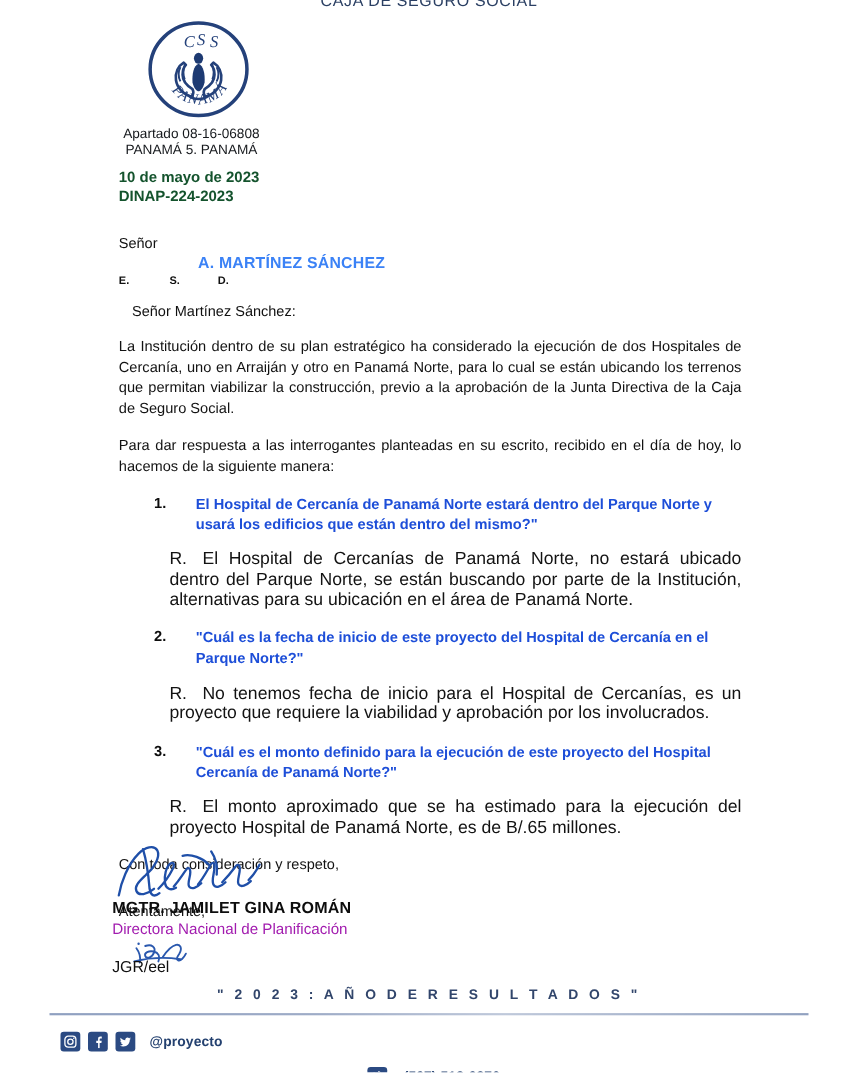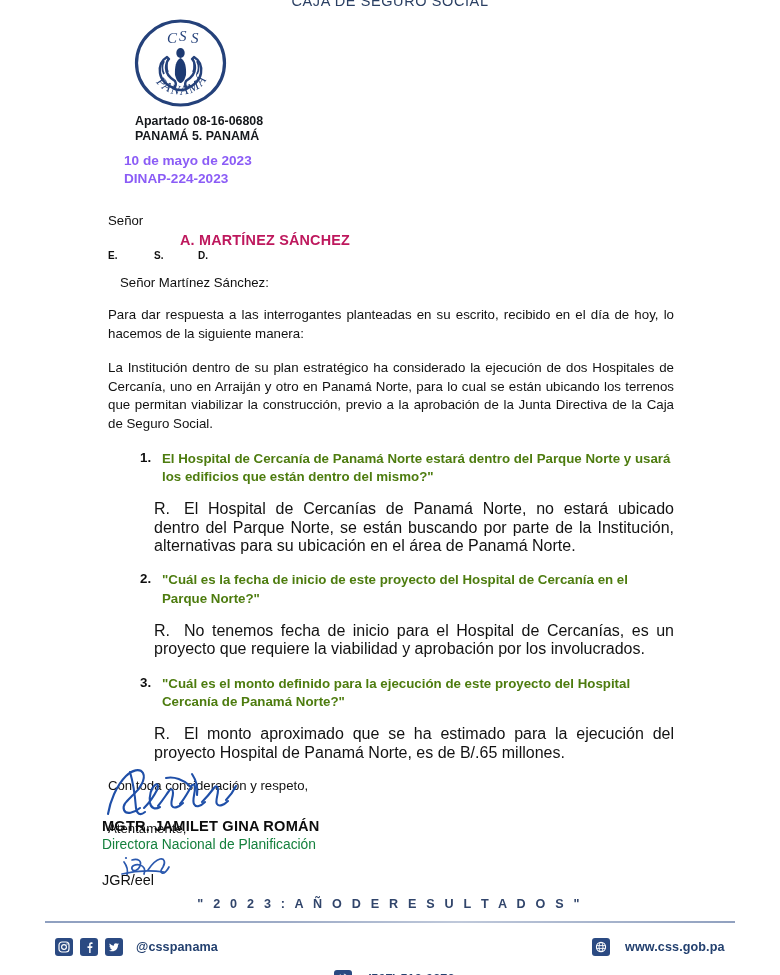"Apartado 08-16-06808" .addr { font-weight: 700 -> 400; margin-left: 23px -> none; text-align: left -> center }
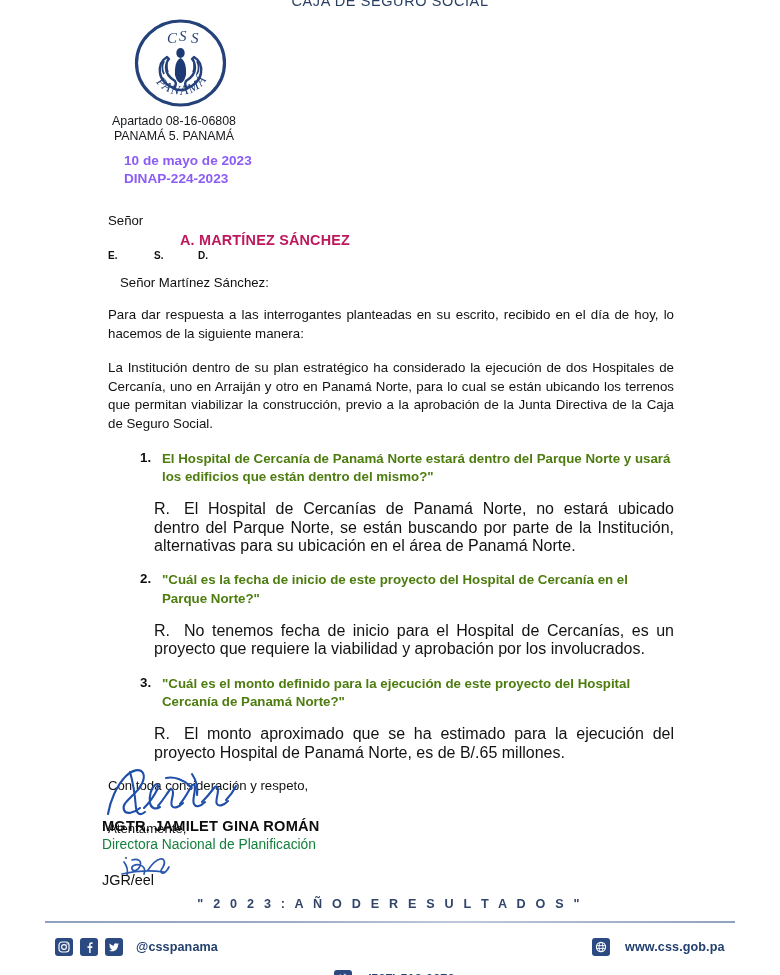"10 de mayo de 2023" .meta { color: #8b5cf6 -> #14532d; margin-left: 16px -> none }
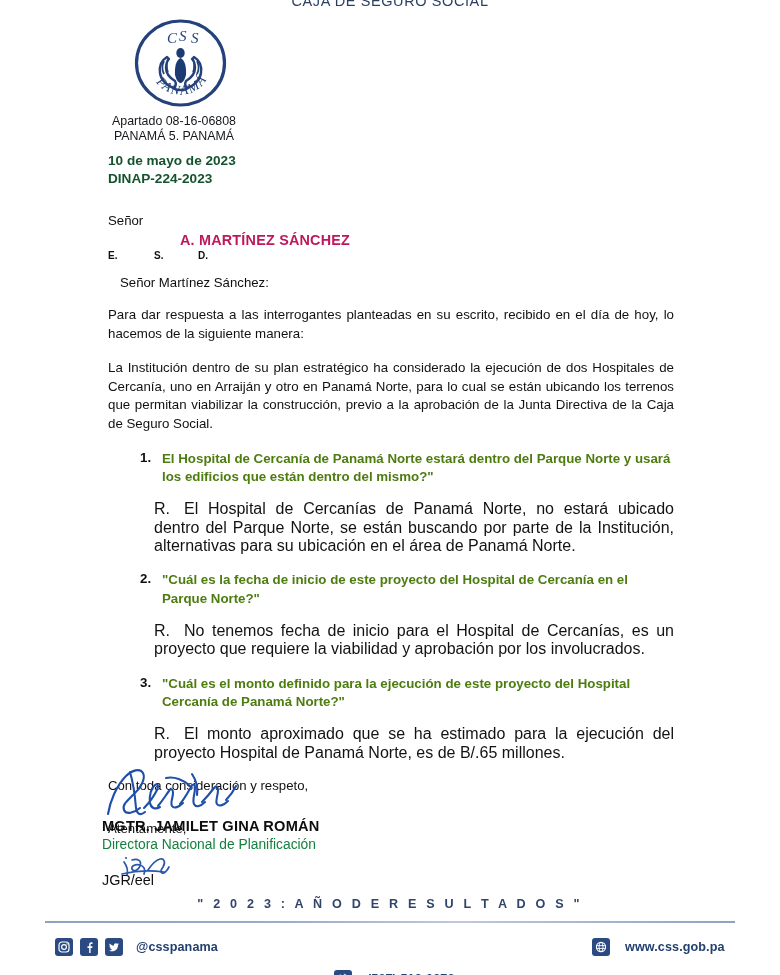"A. MARTÍNEZ SÁNCHEZ" .addressee { color: #be185d -> #3b82f6 }
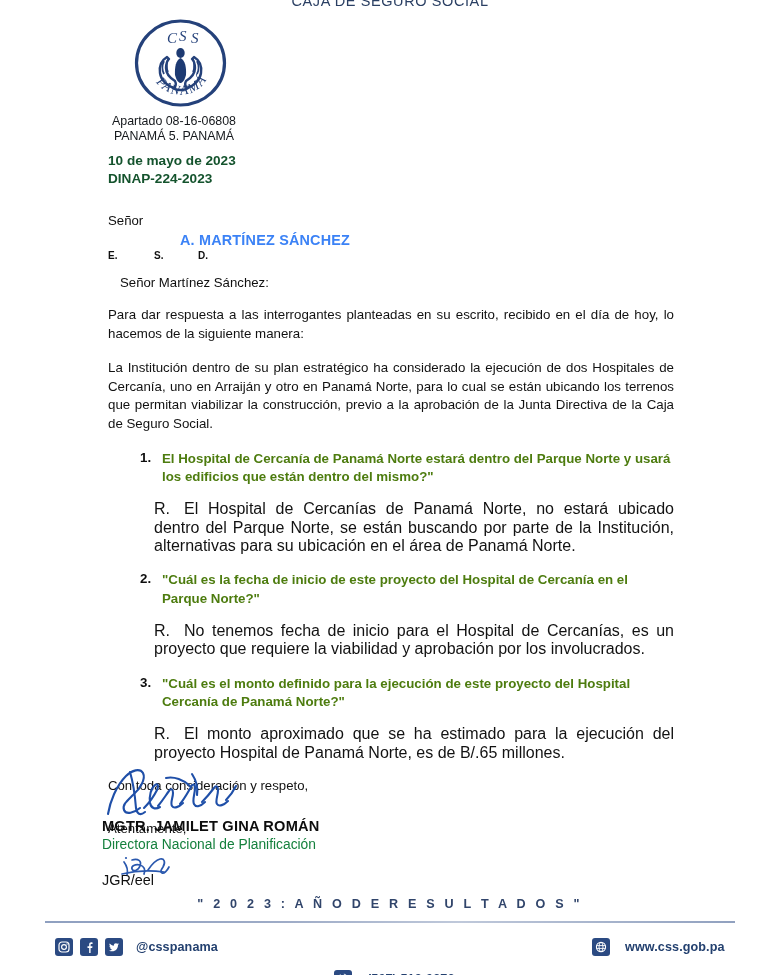"Para dar respuesta a las" p.para { order: before "La Institución dentro de su" -> after "La Institución dentro de su" }
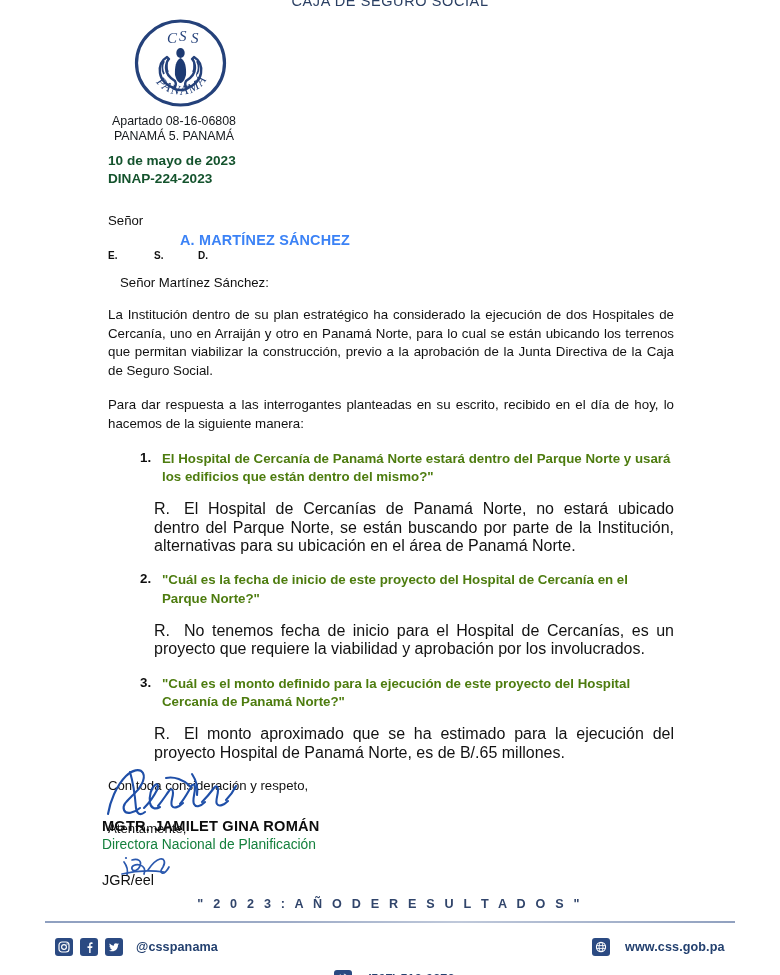"El Hospital de Cercanía de" .q-text { color: #4d7c0f -> #1d4ed8; margin-left: none -> 16px }
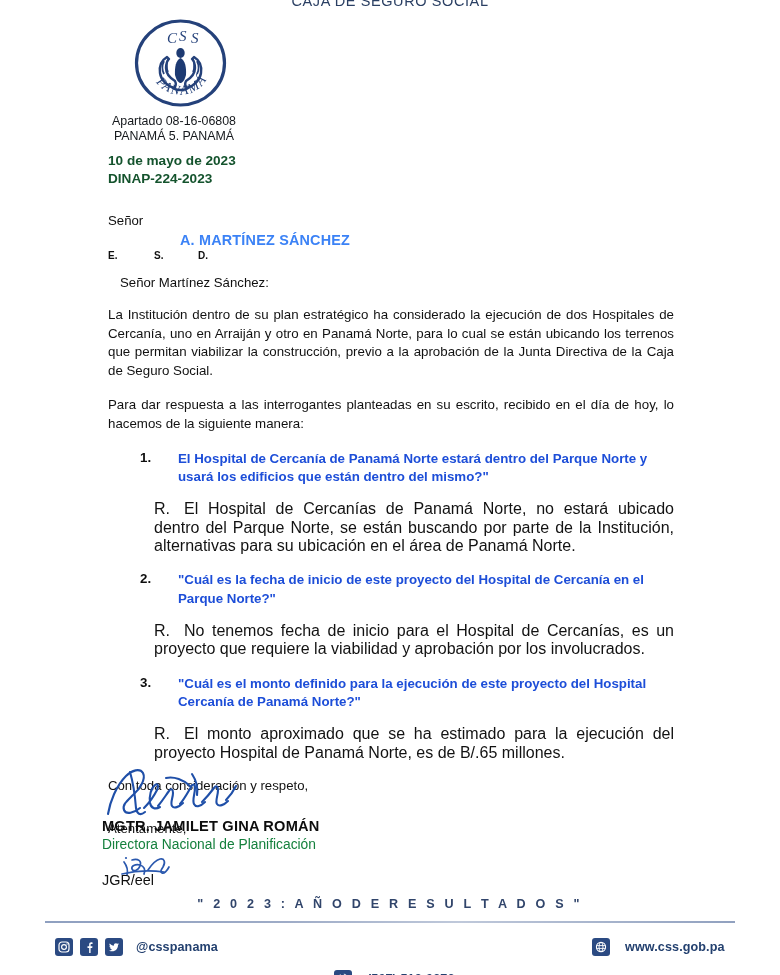"Directora Nacional de Planificación" .signer-role { color: #15803d -> #a21caf }
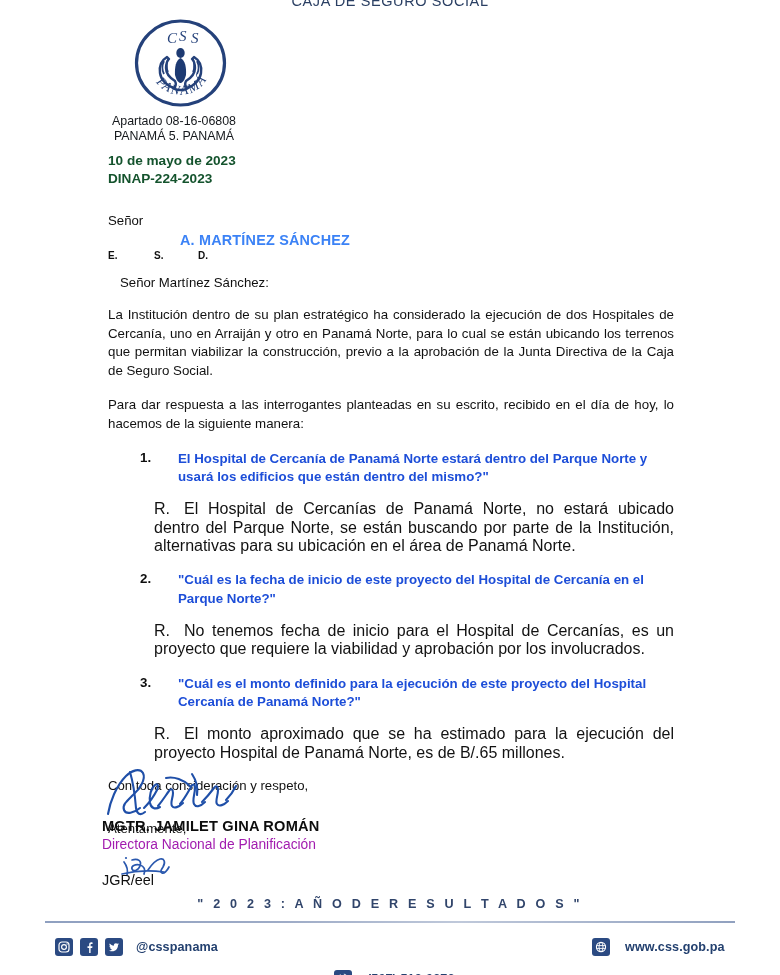"@csspanama" span.ftext { text: @csspanama -> @proyecto }
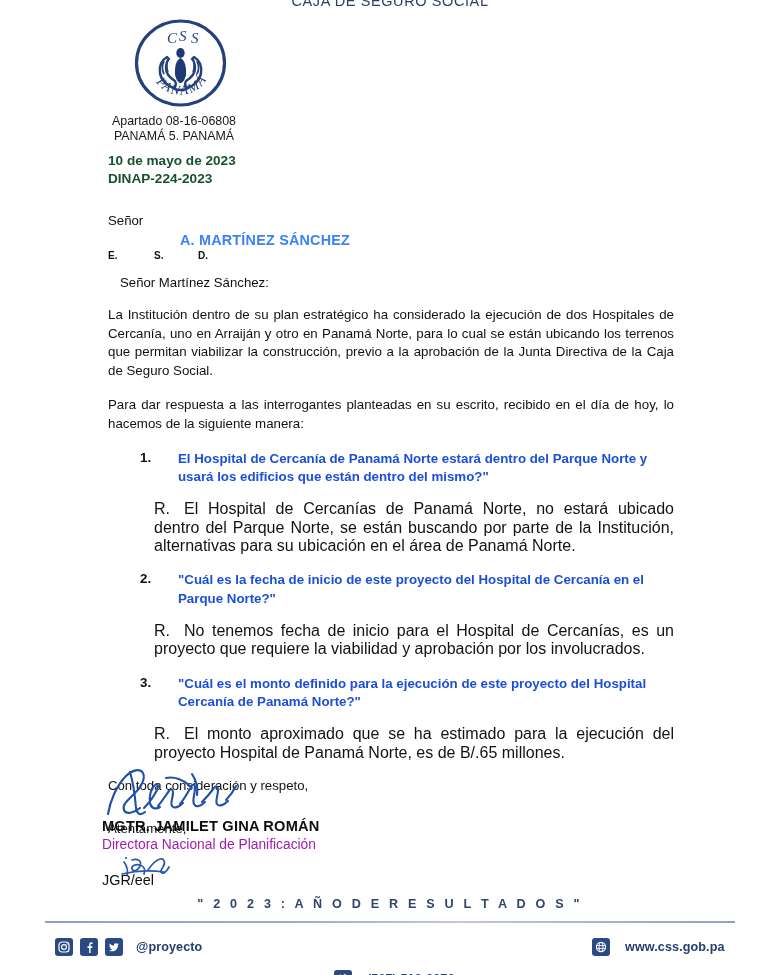"www.css.gob.pa" div.fgroup { html: <div> <span> <svg> <circle></circle> <ellipse></ellipse> <path></path> </svg> </span> <span>www.css.gob.pa</span> </div> -> none }
